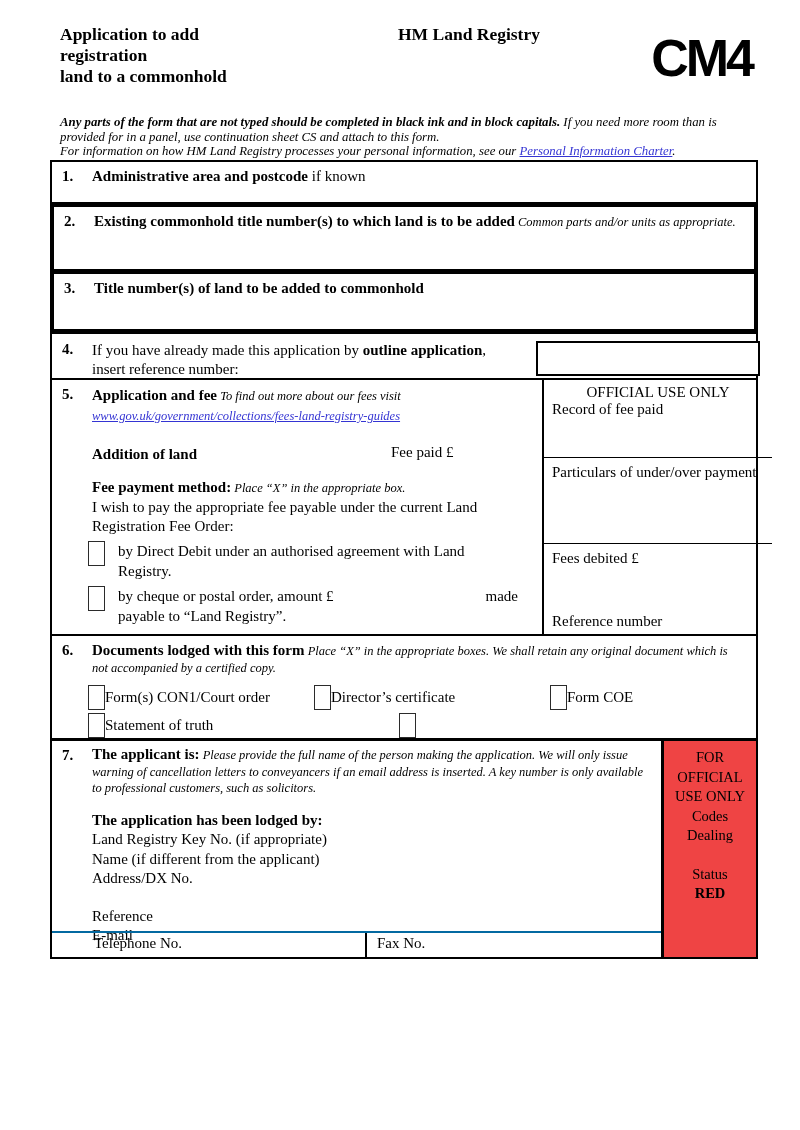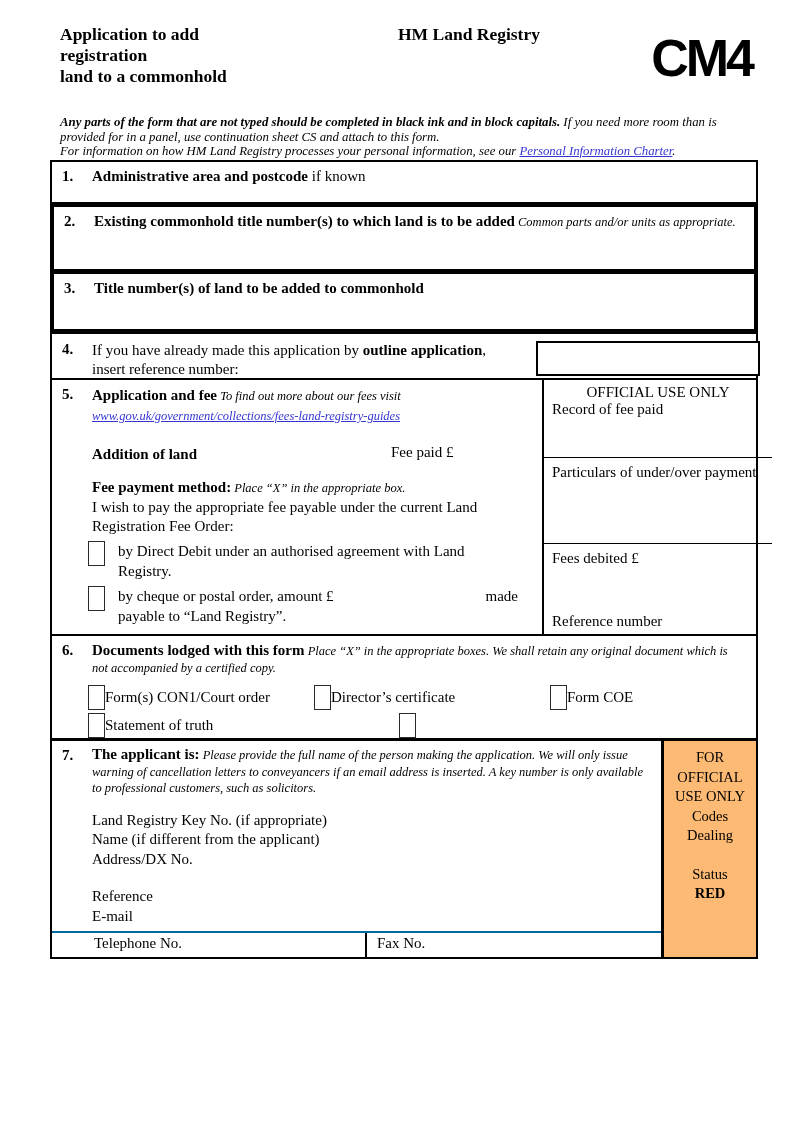"FOR" .graypanel { background: #fdba74 -> #ef4444 }
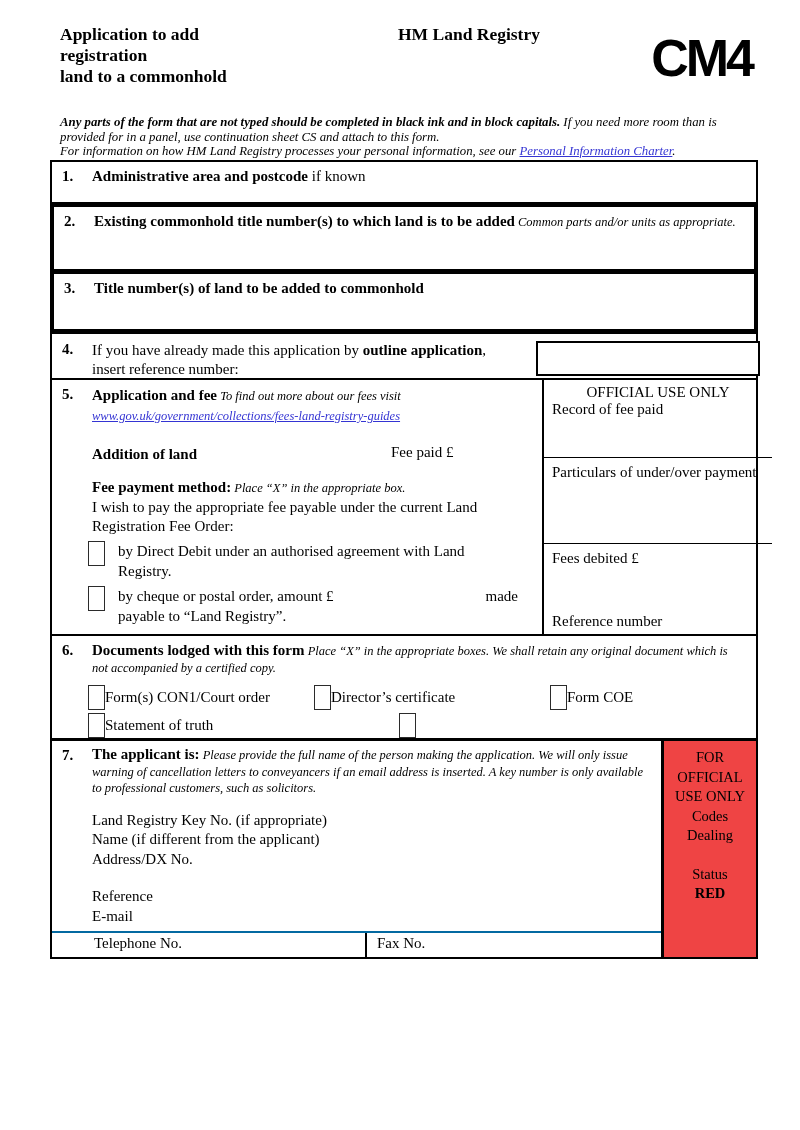"The application has been lodged" div.ln19 { html: none -> <div>The application has been lodged by:</div> }
